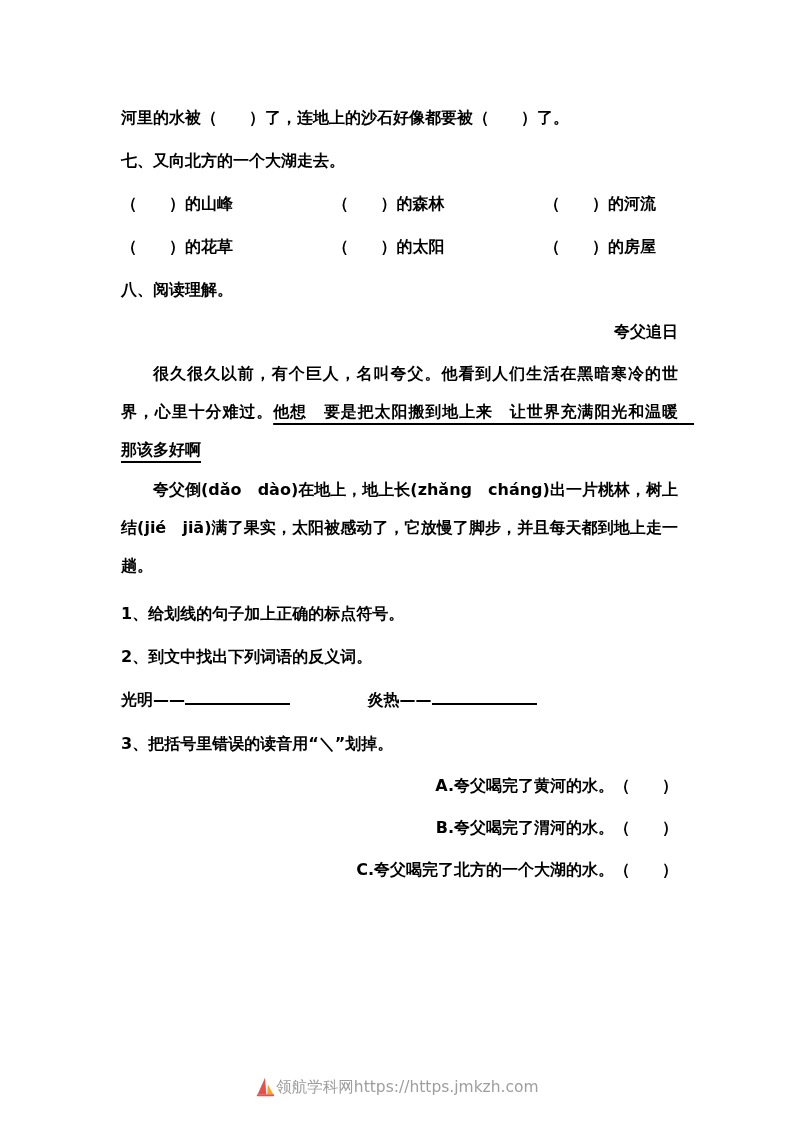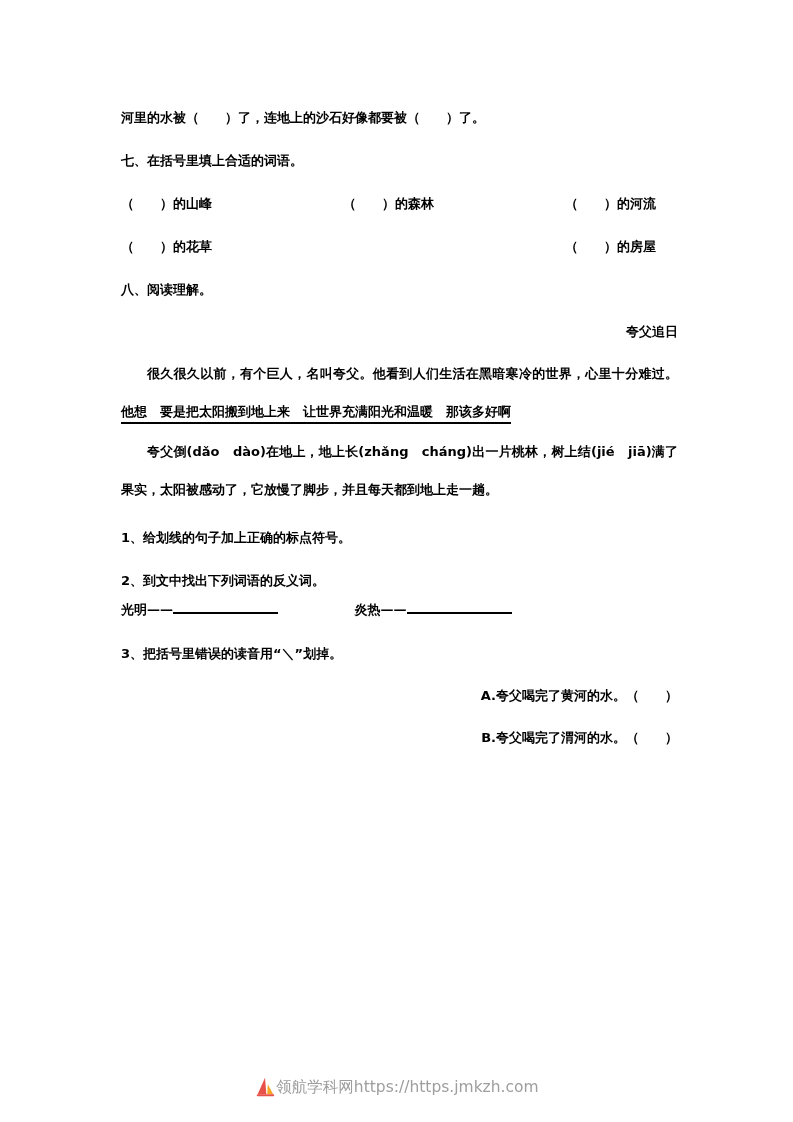"河里的水被（ ）了，连地上的沙石好像都要被（ ）了。" .content { font-size: 13px -> 16px }
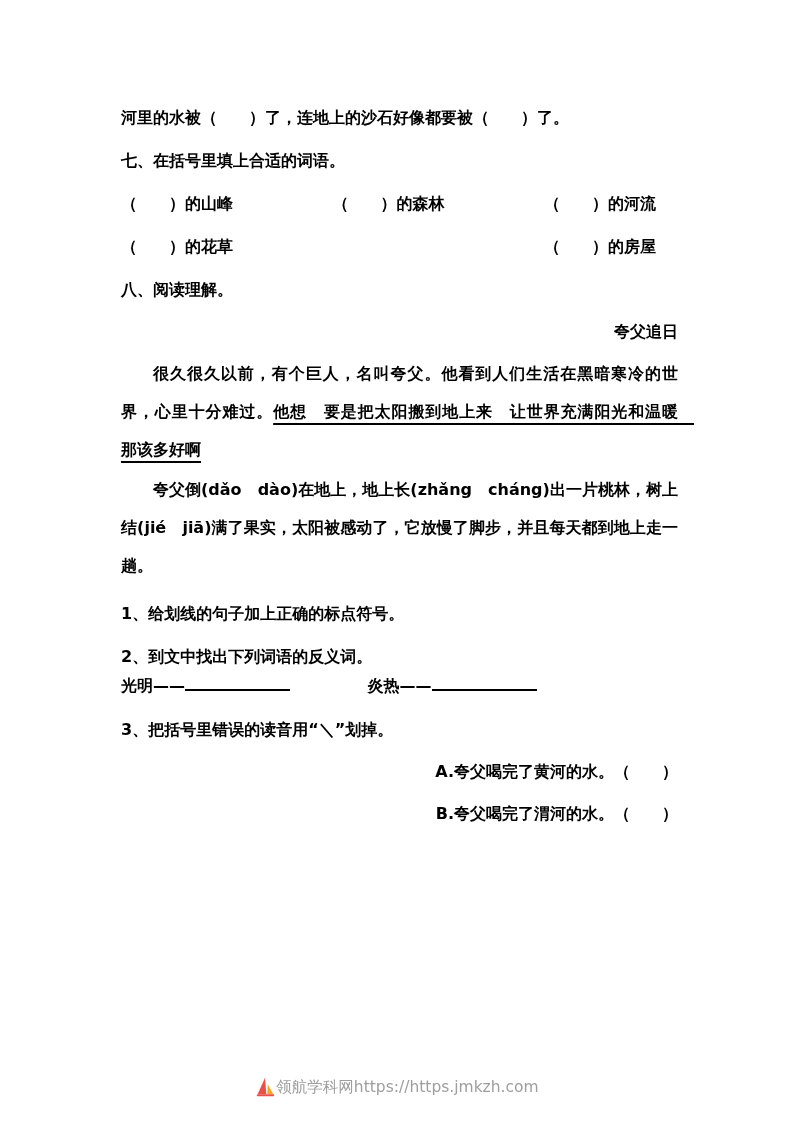"七、在括号里填上合适的词语。" div.line { text: 在括号里填上合适的词语 -> 又向北方的一个大湖走去 }
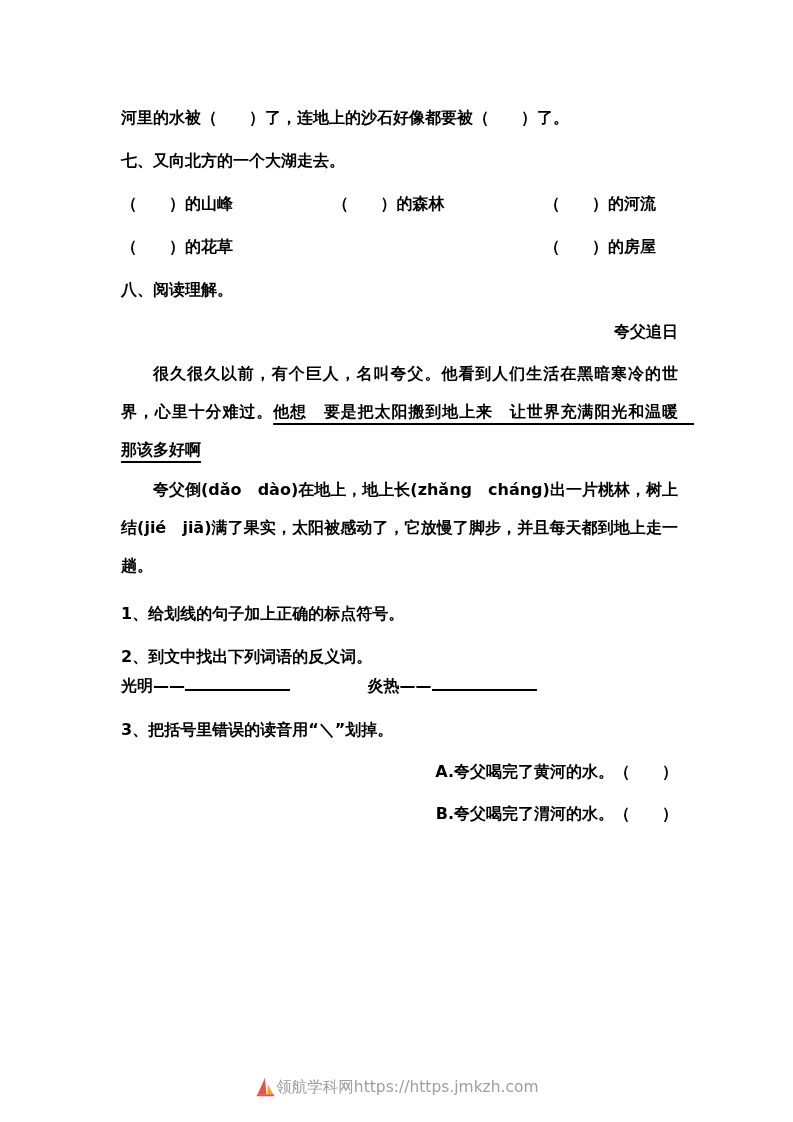"（ ）的太阳" span { html: none -> <span>（ ）的太阳</span> }
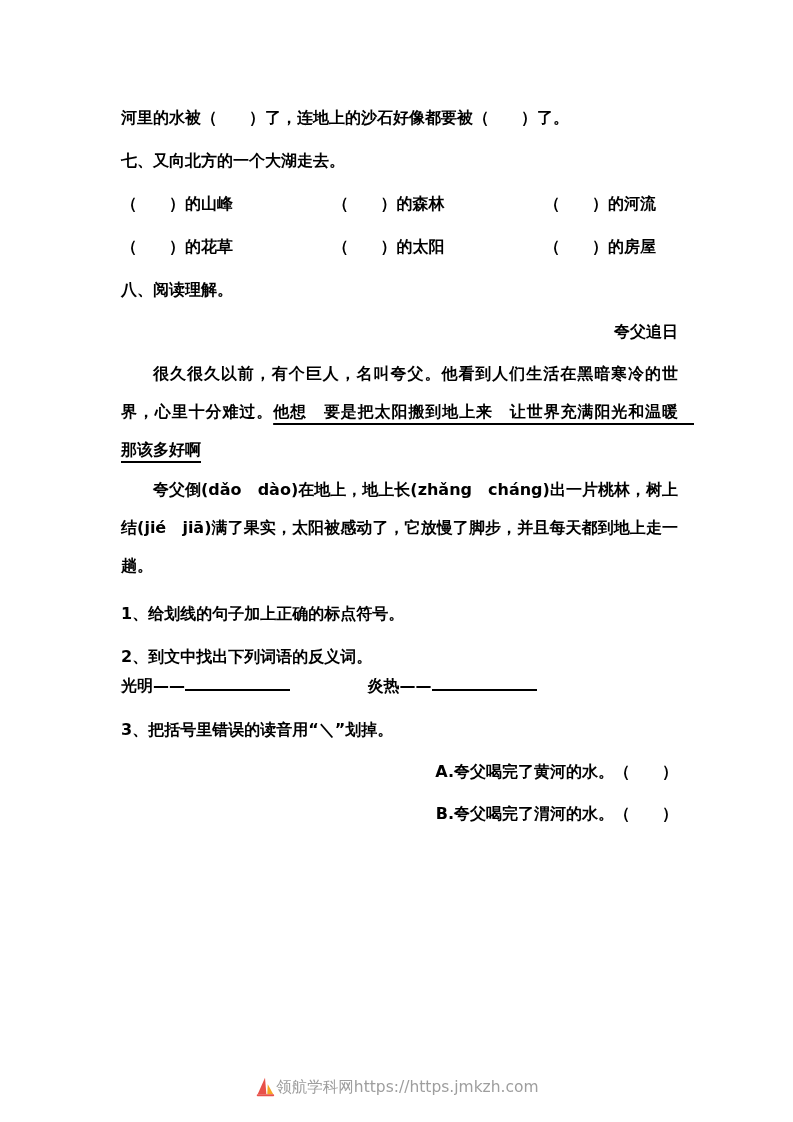"光明—— 炎热——" .antonym-line { margin-top: none -> 14px }
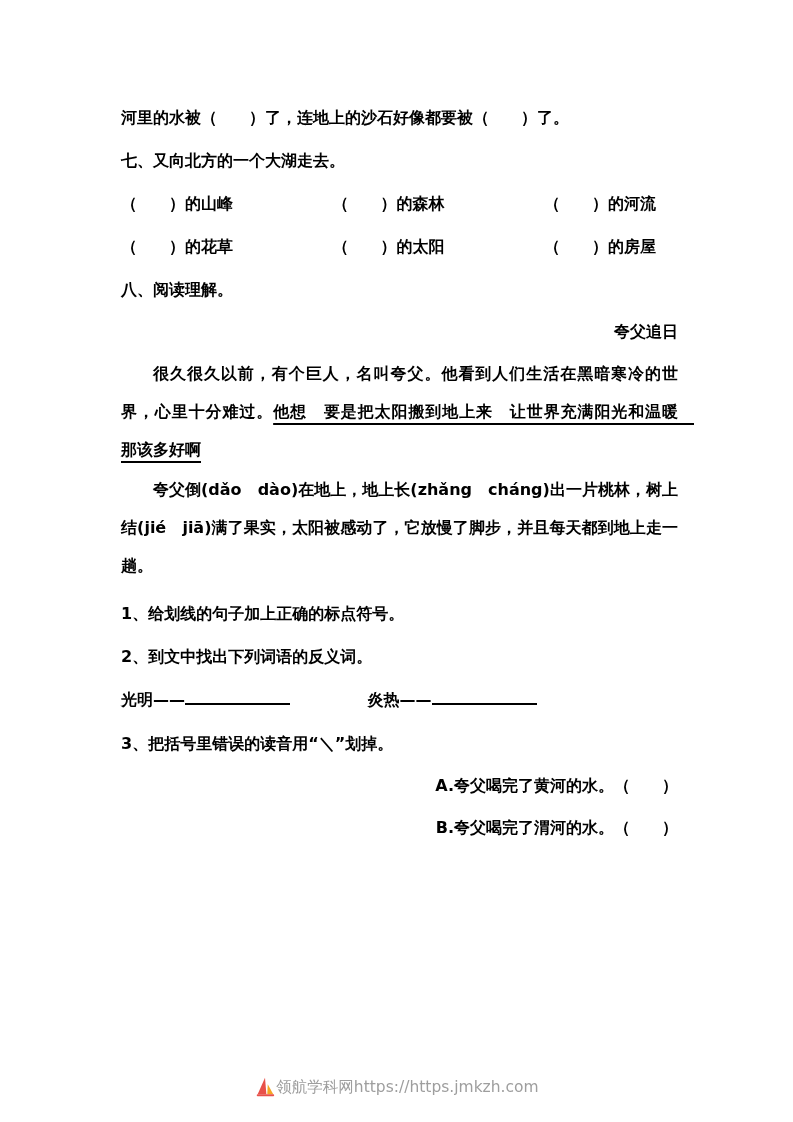"C.夸父喝完了北方的一个大湖的水。（ ）" div.option-line { html: none -> <div>C.夸父喝完了北方的一个大湖的水。（ ）</div> }
